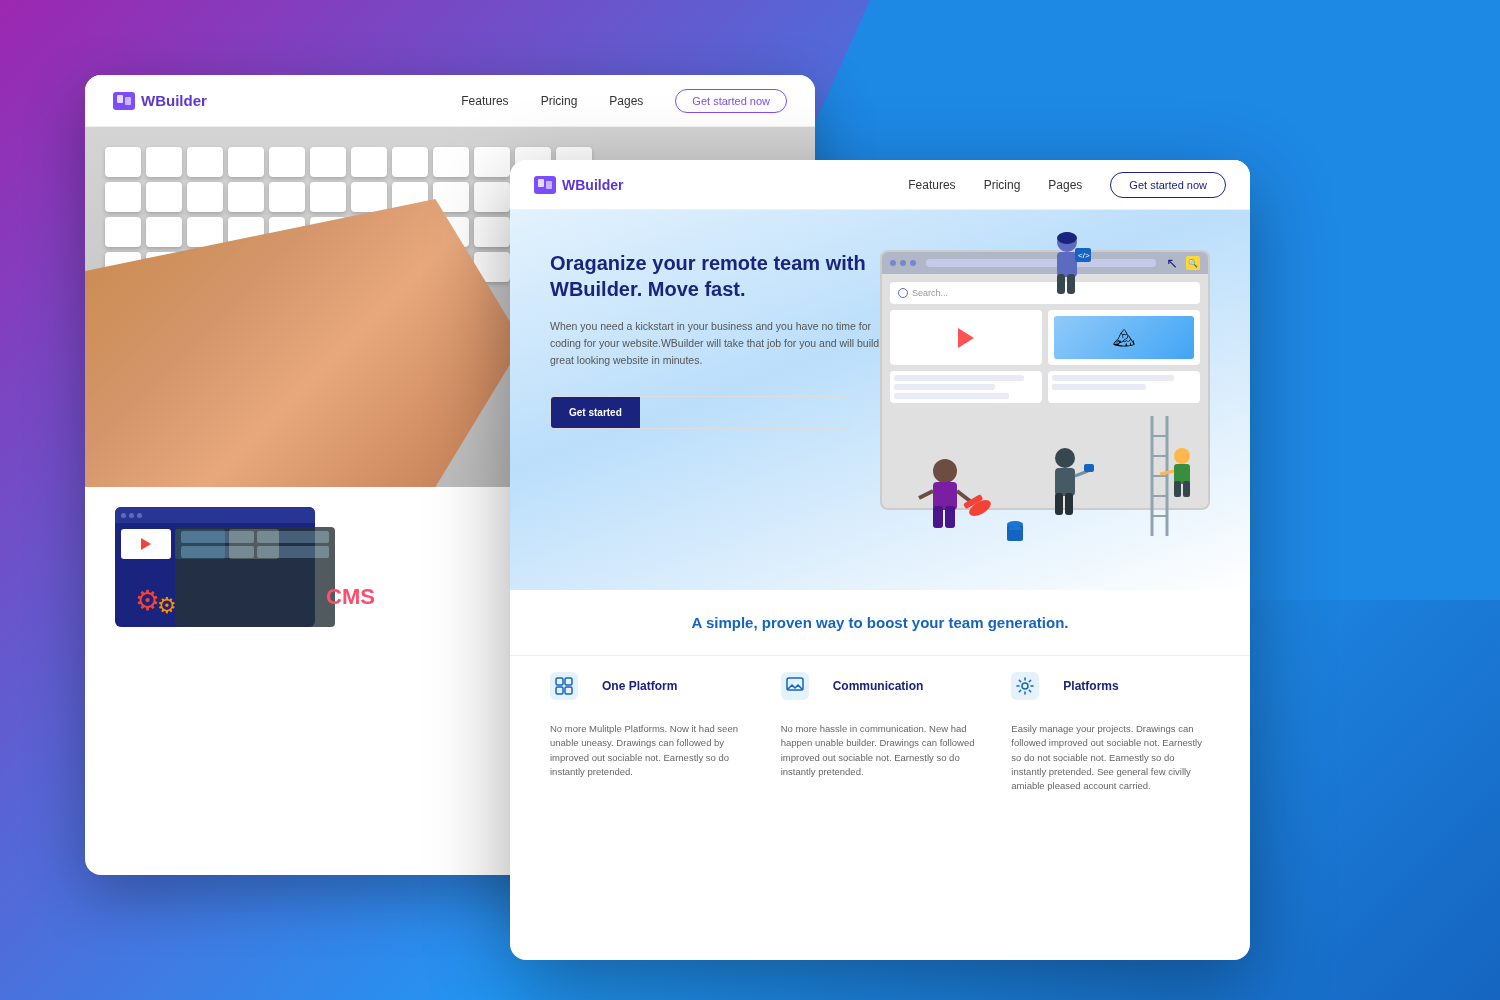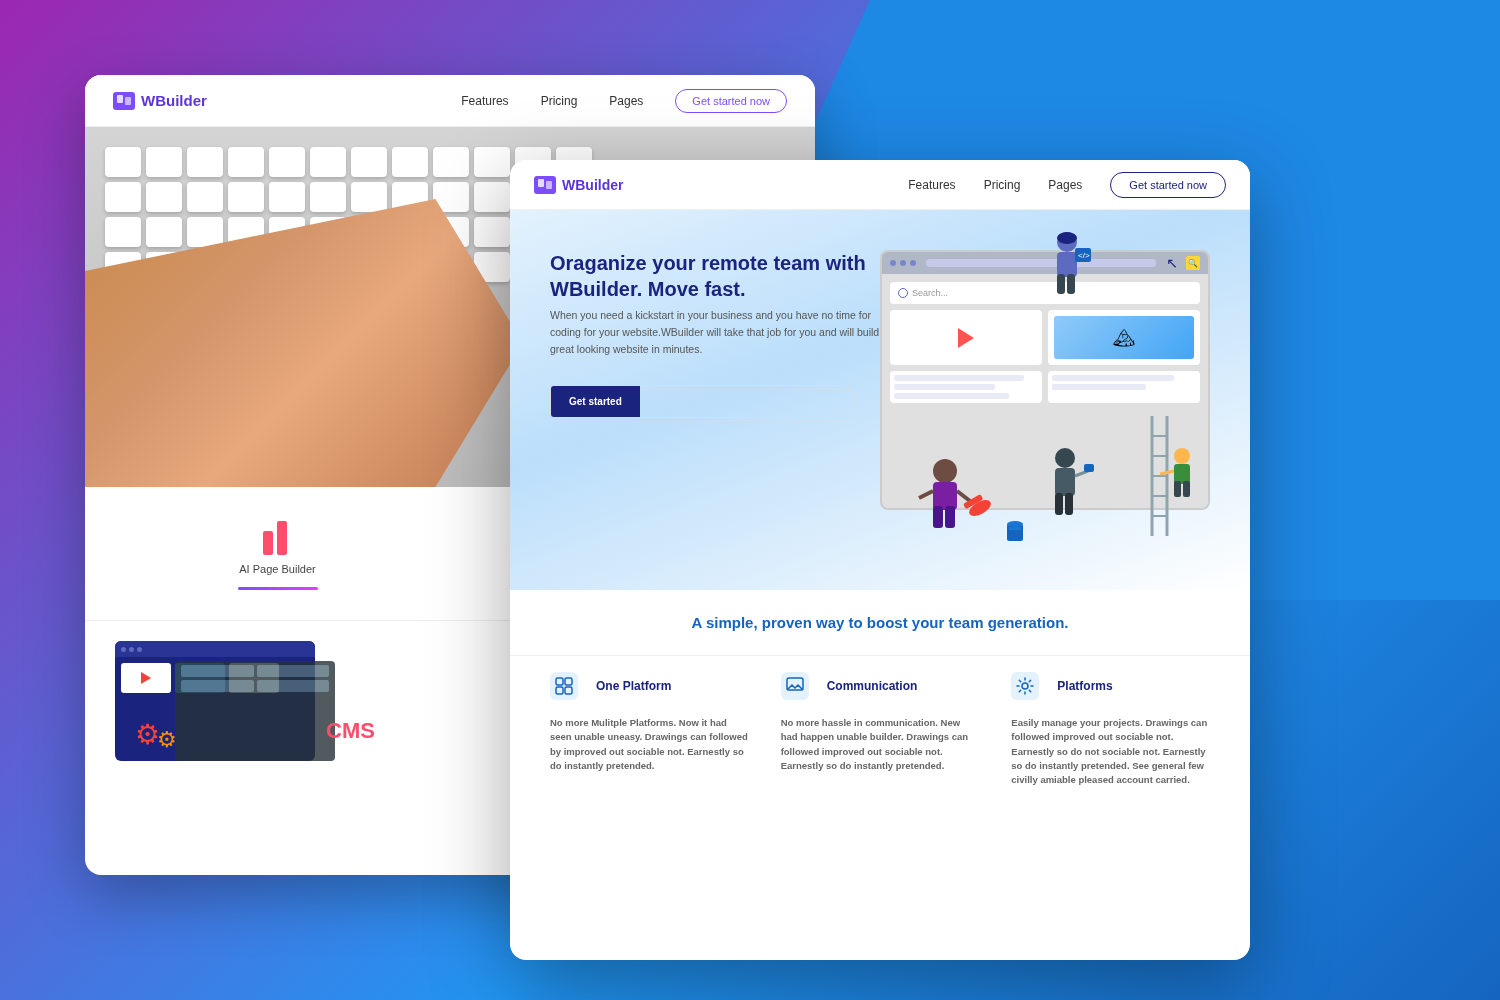"Oraganize your remote team with" .front-hero-left h1 { margin-bottom: 5px -> 16px }
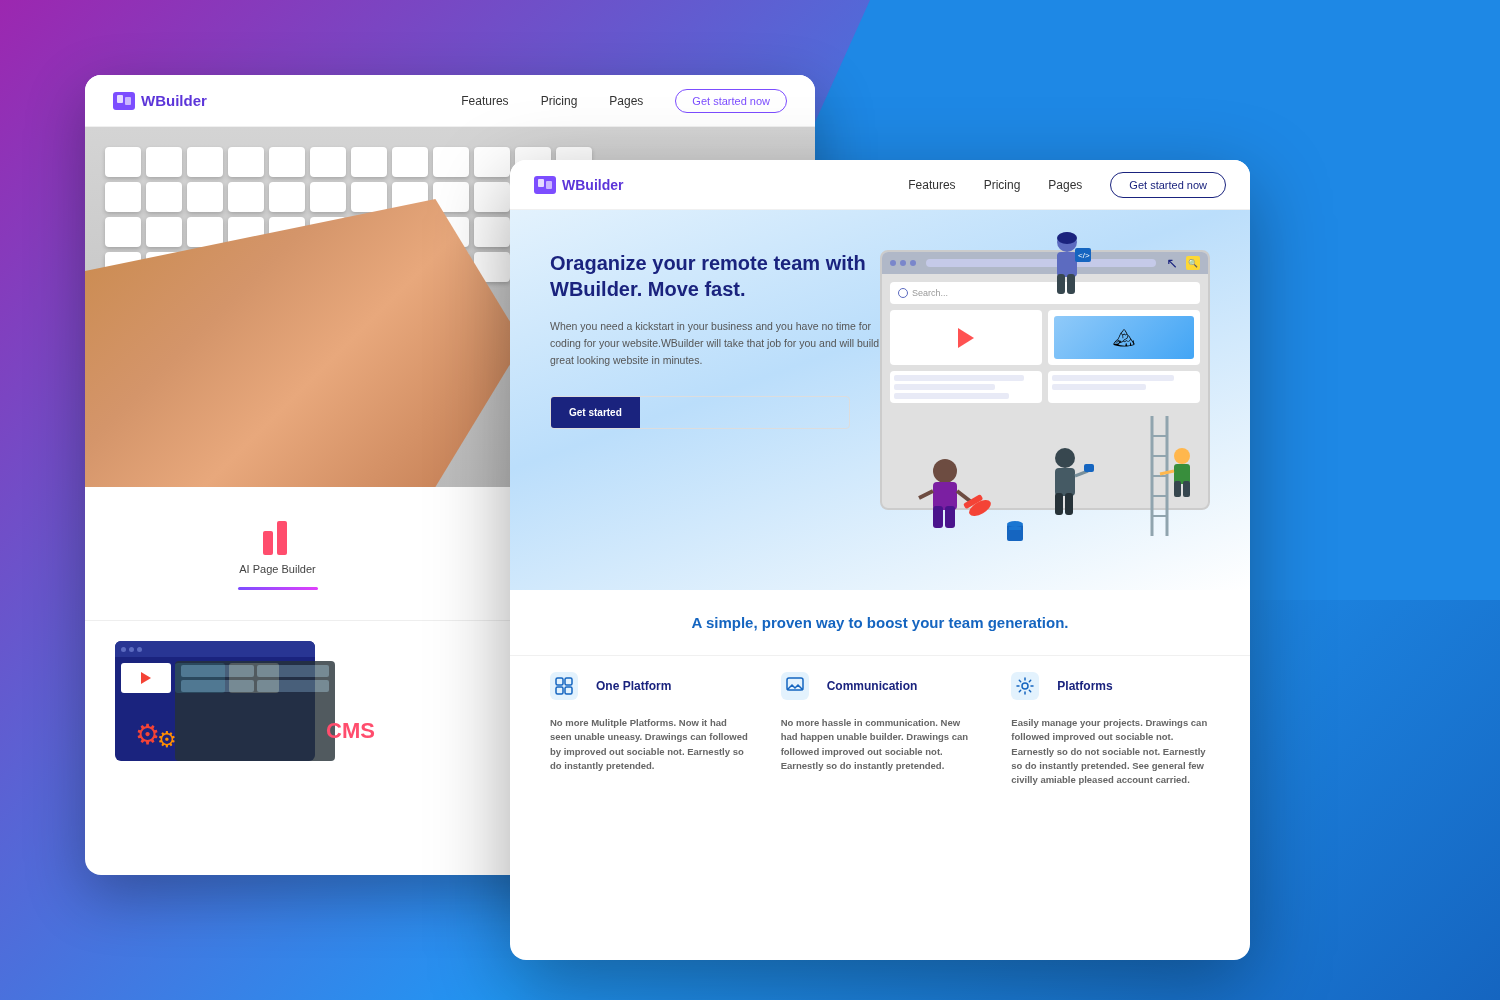"AI Page Builder" div.features-section { html: <div> <div> <div> <div></div> <div></div> </div> <span>AI Page Builder</span> <div></div> </div> <div> <div>⚙</div> <span>Easy to customize</span> </div> </div> -> none }
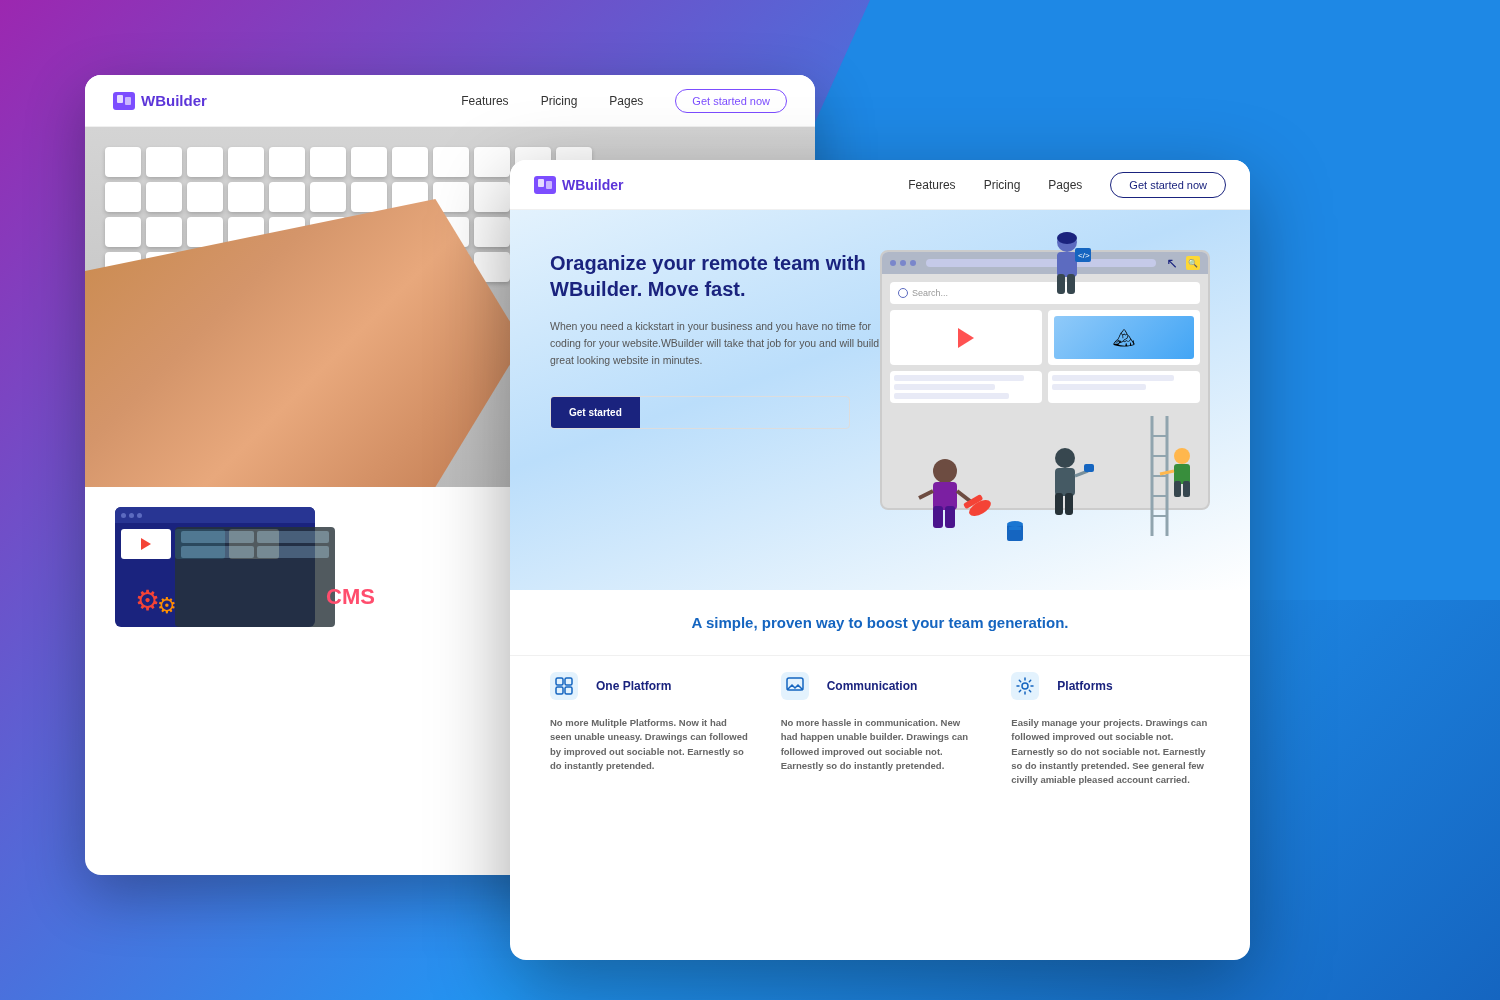"One Platform" .front-feature-title { gap: 18px -> 24px; margin-bottom: 16px -> 22px }
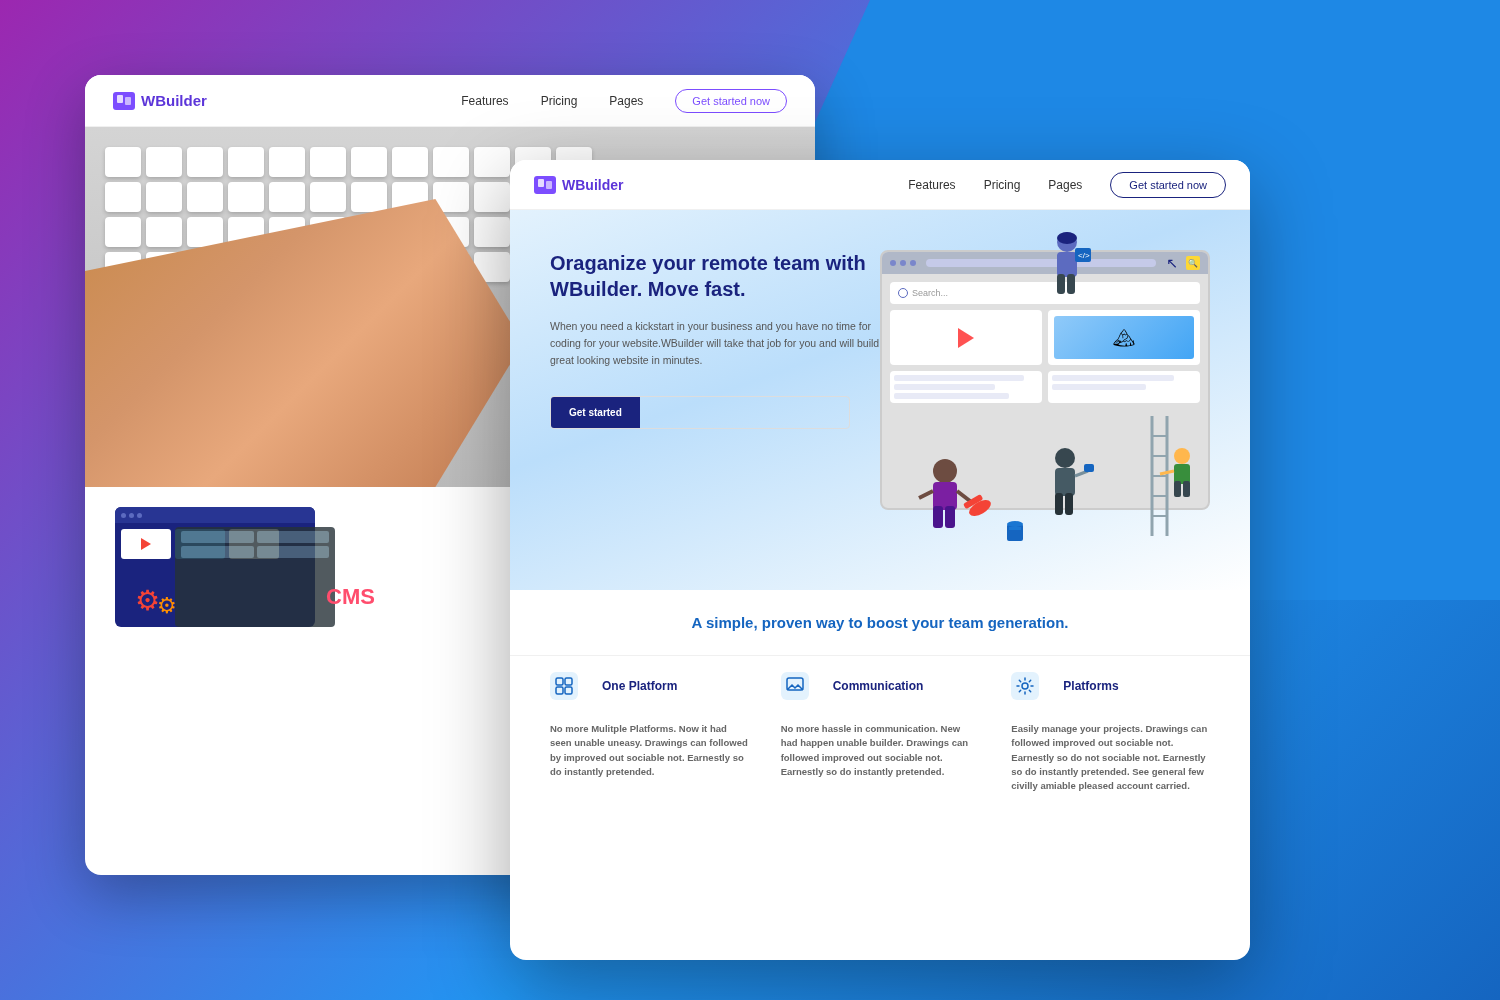"No more Mulitple Platforms. Now" .front-feature-desc { font-weight: bold -> none }
